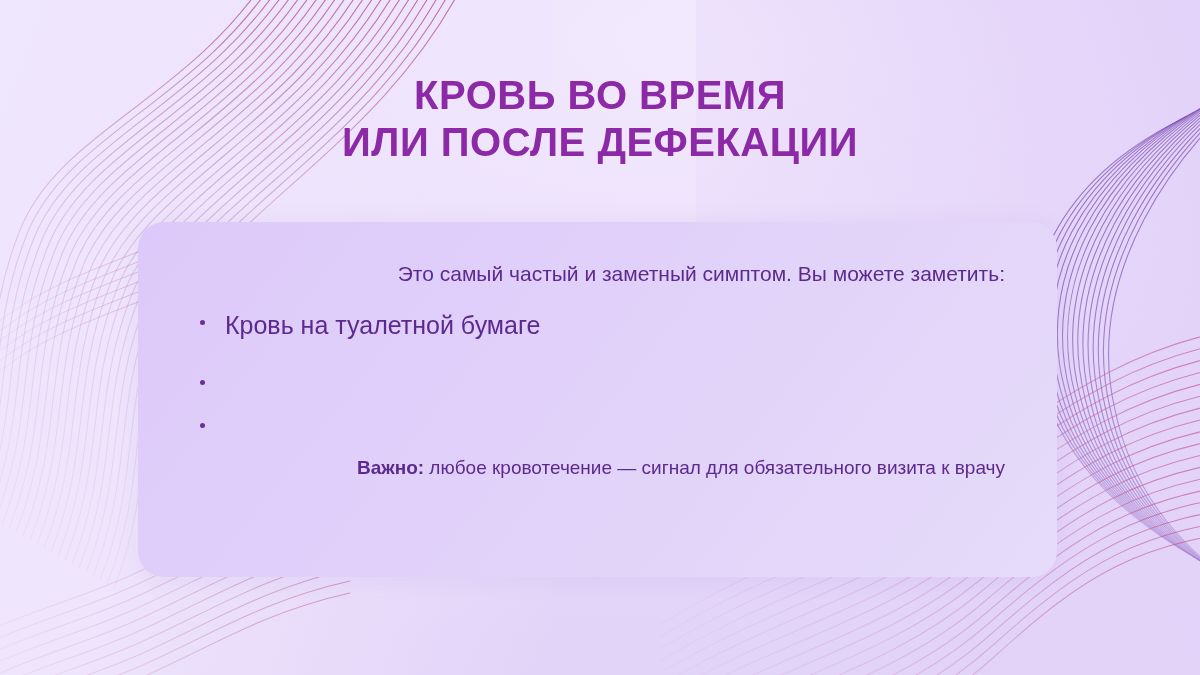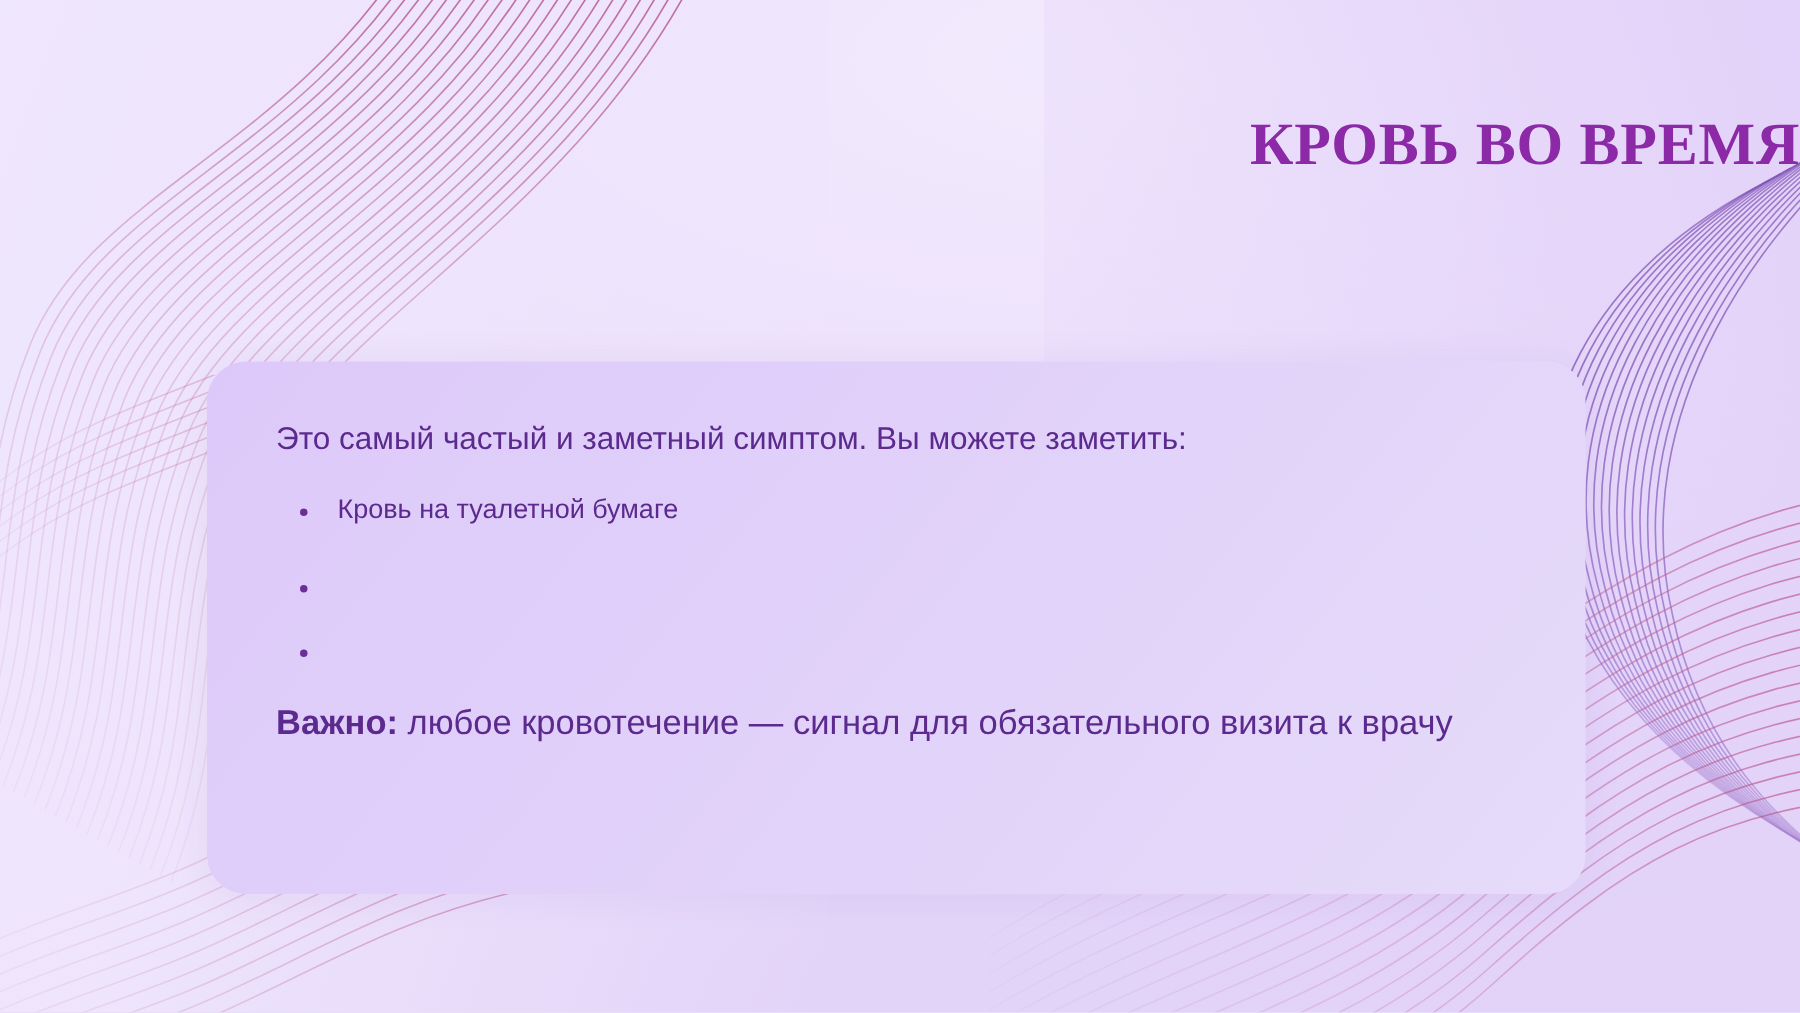"КРОВЬ ВО ВРЕМЯ" .title { font-family: Liberation Serif, serif -> none; text-align: right -> center }
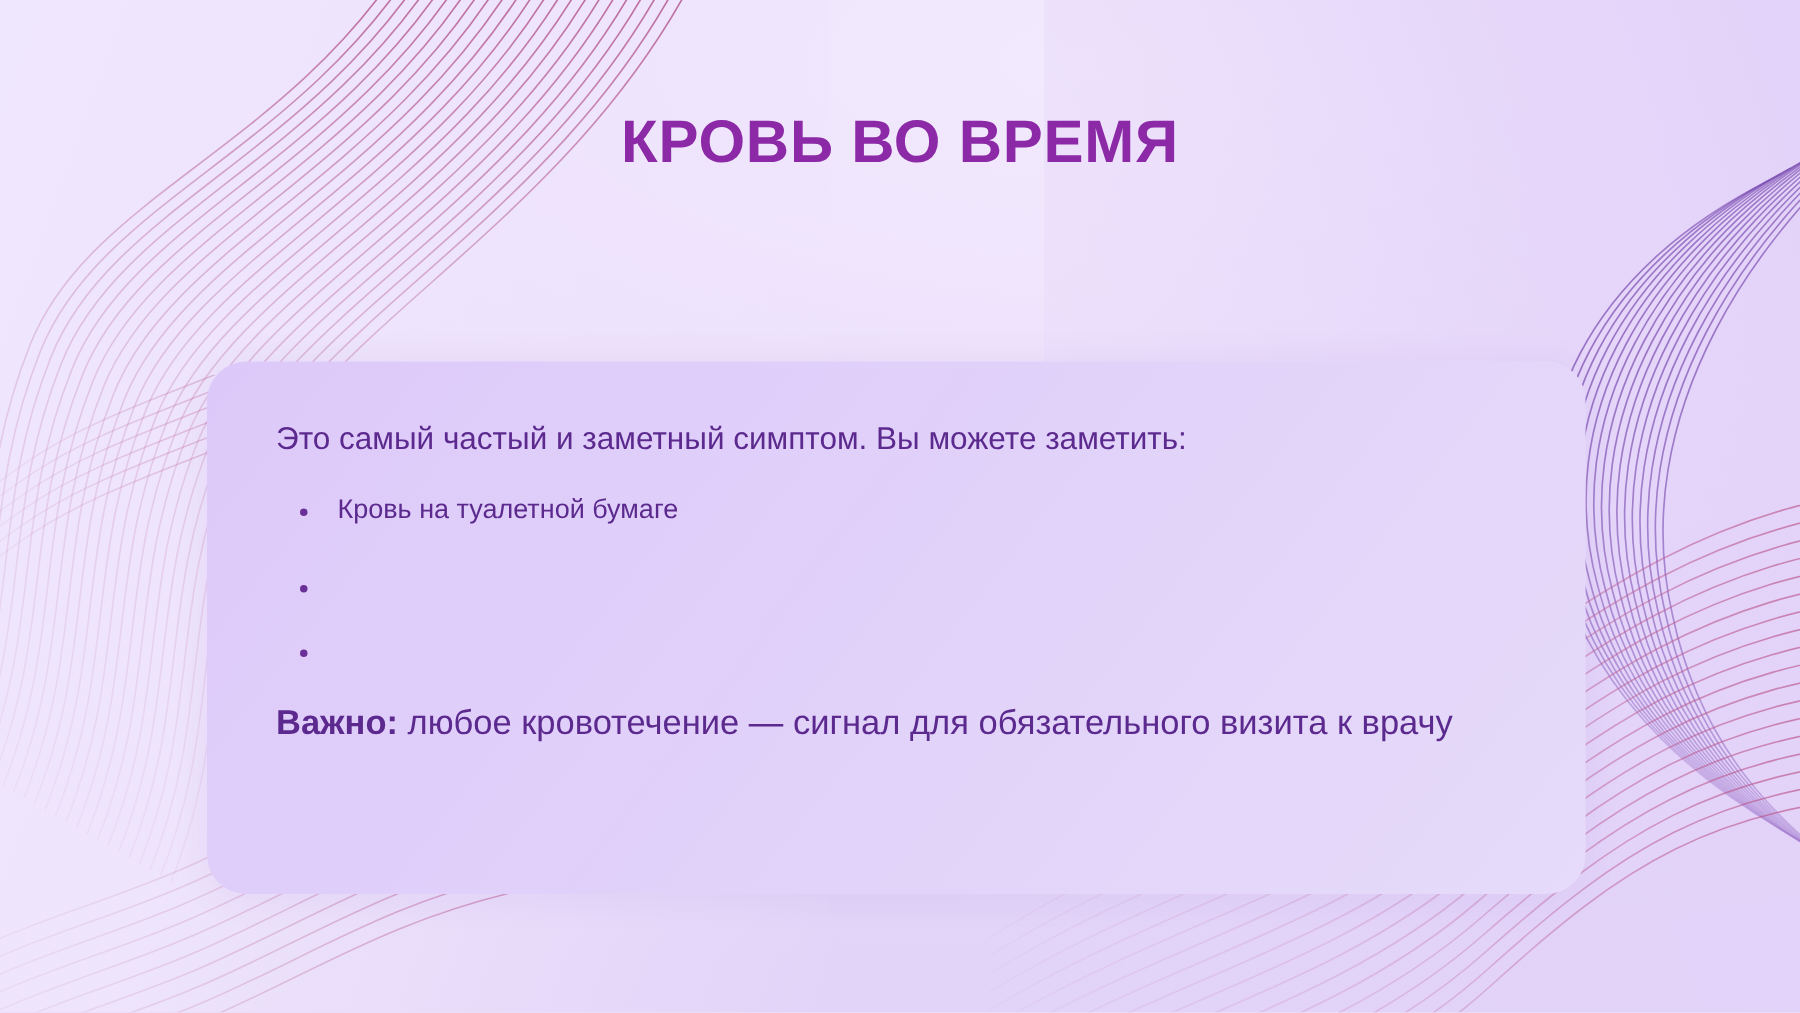"ИЛИ ПОСЛЕ ДЕФЕКАЦИИ" span.ln { html: none -> <span>ИЛИ ПОСЛЕ ДЕФЕКАЦИИ</span> }
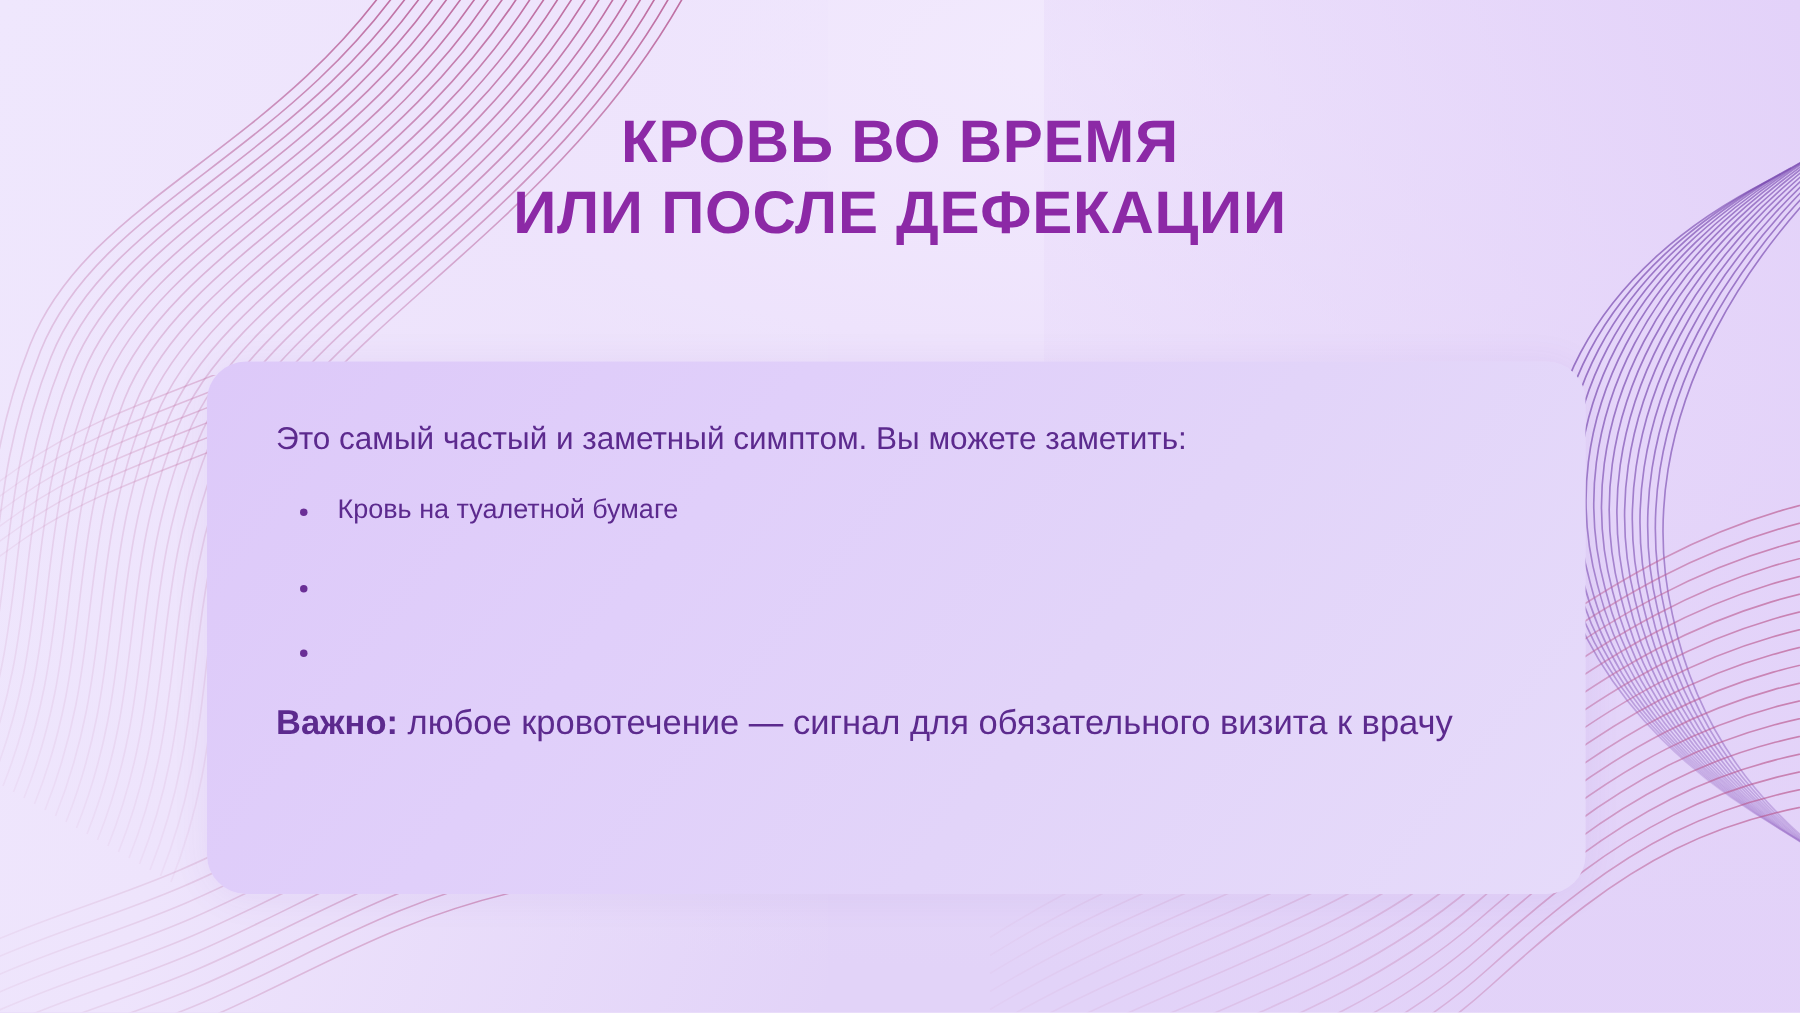"Это самый частый и заметный" .card { text-align: none -> right; top: 241px -> 222px }
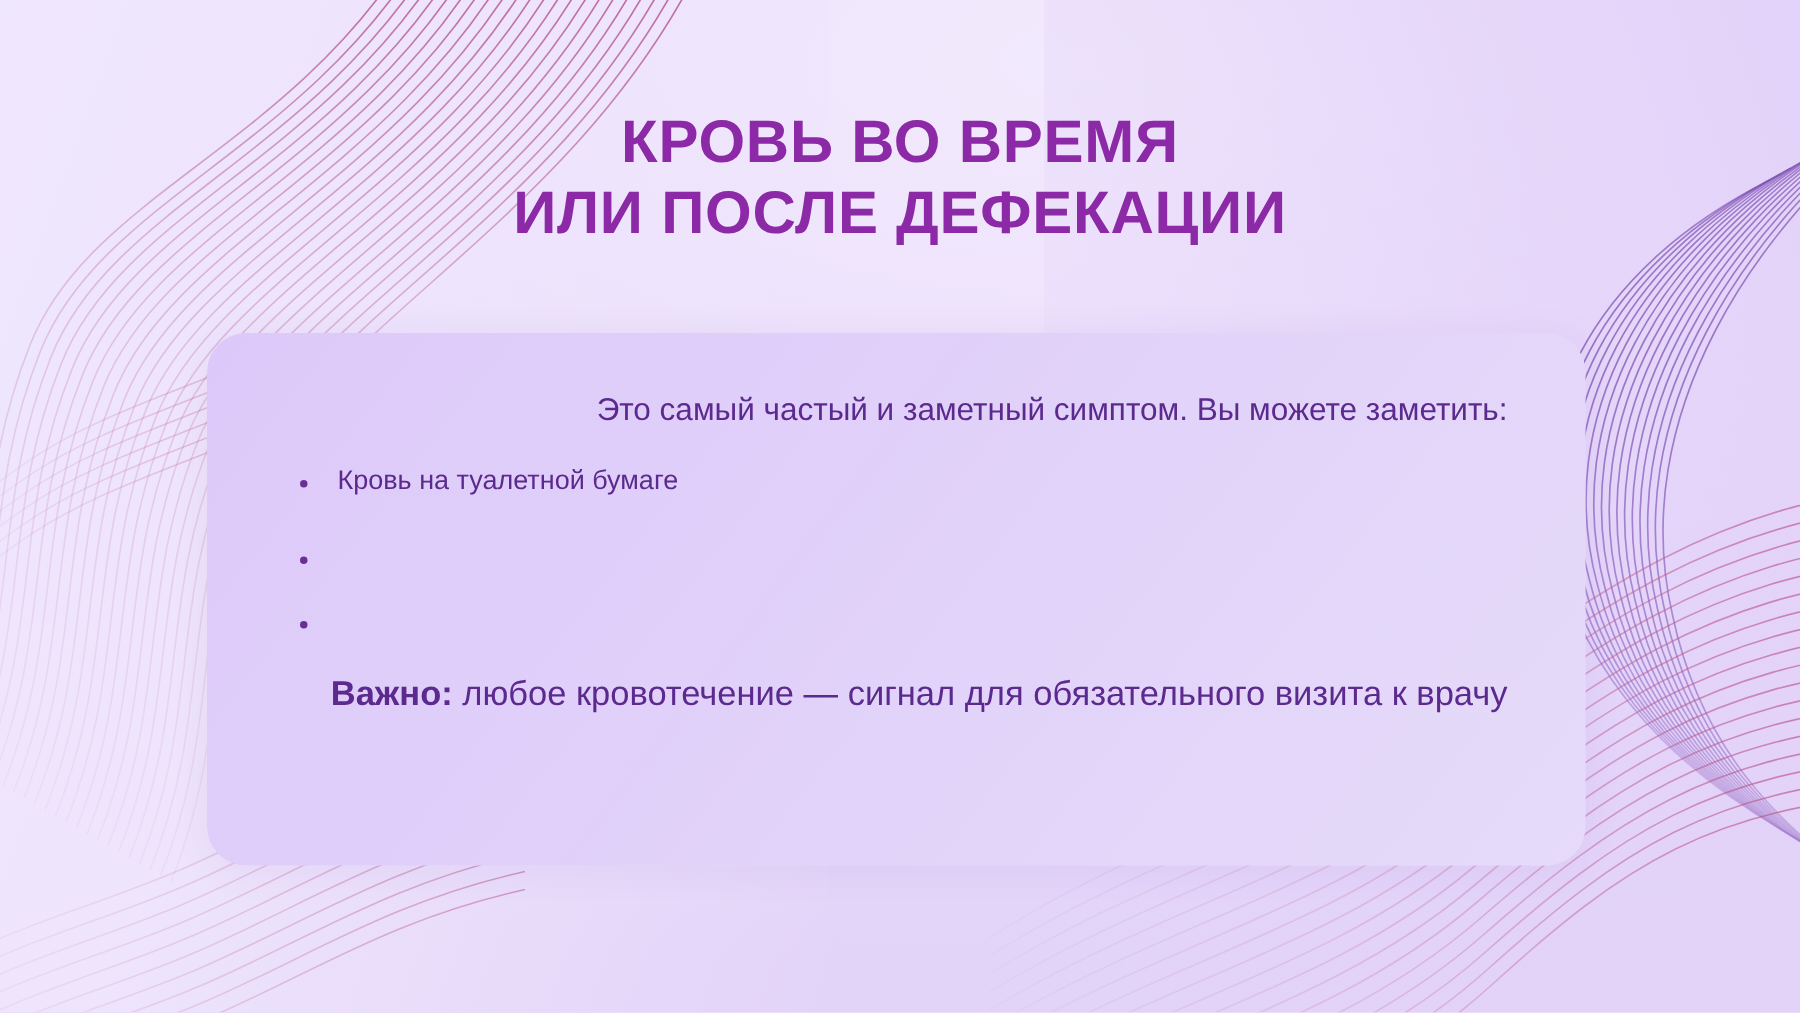"Кровь на туалетной бумаге" .bullets li { font-size: 18px -> 25px }
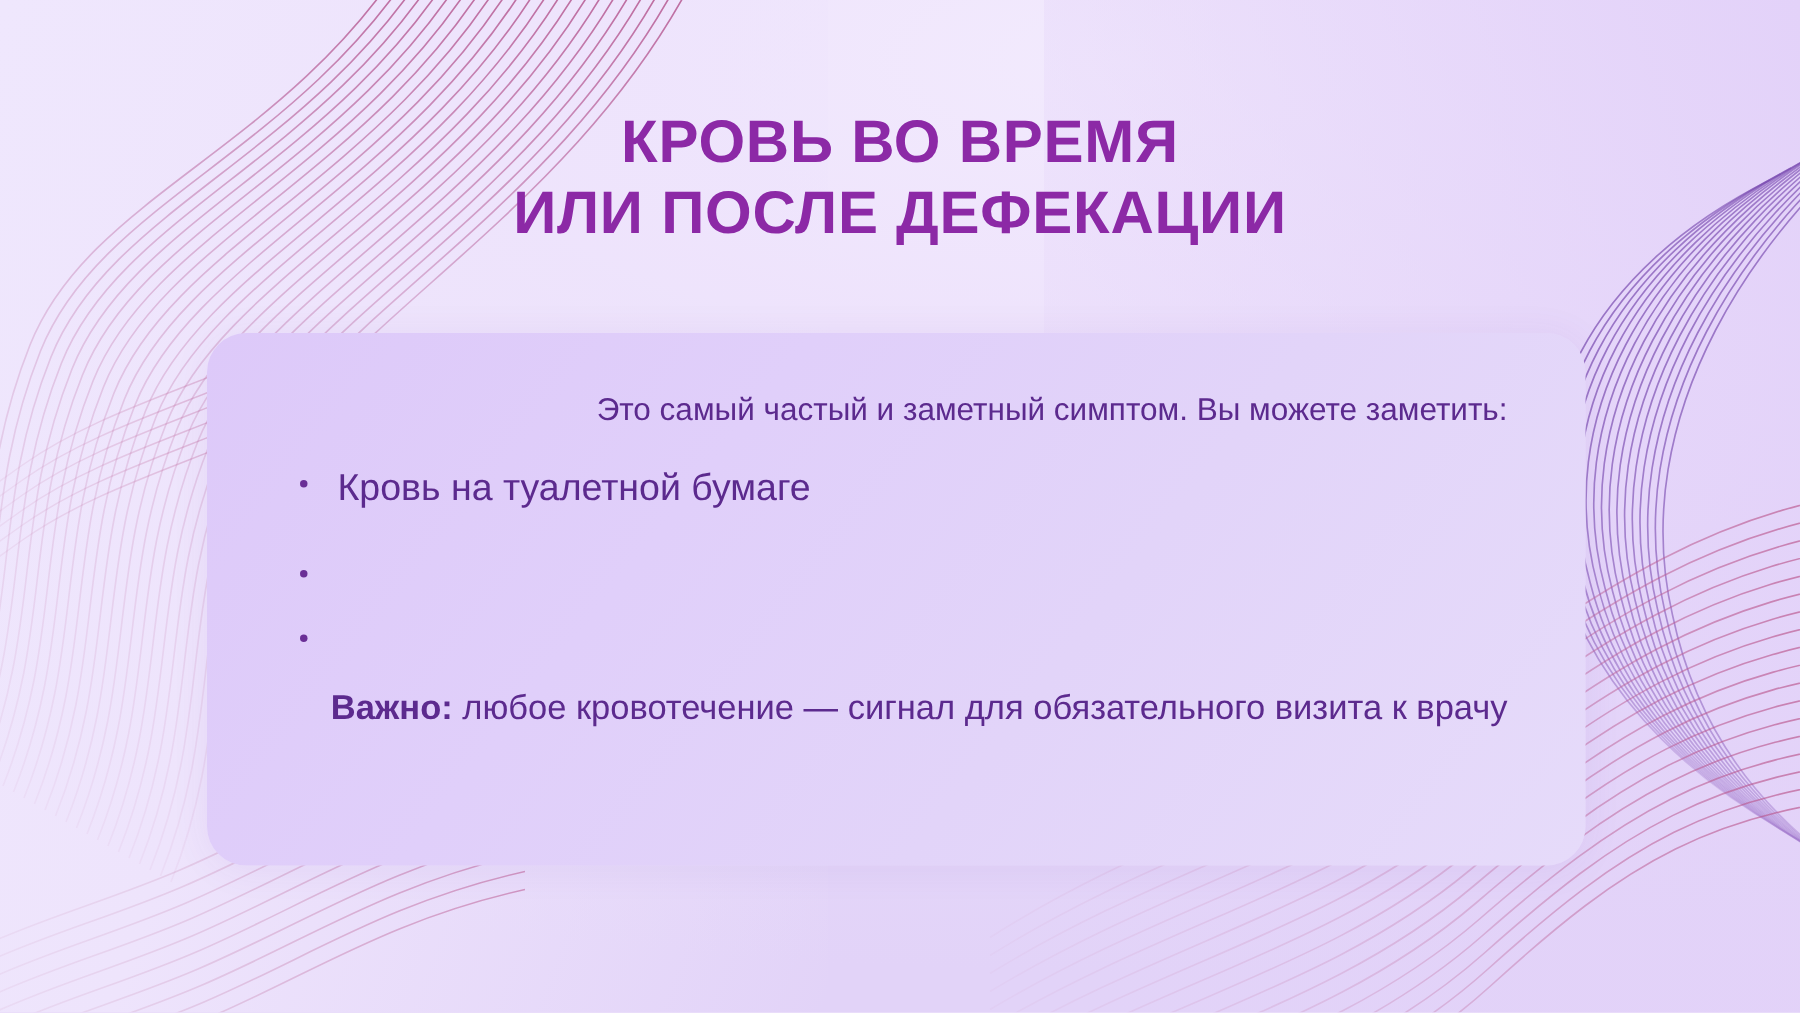"Важно: любое кровотечение — сигнал" .note { font-size: 23px -> 19px }
